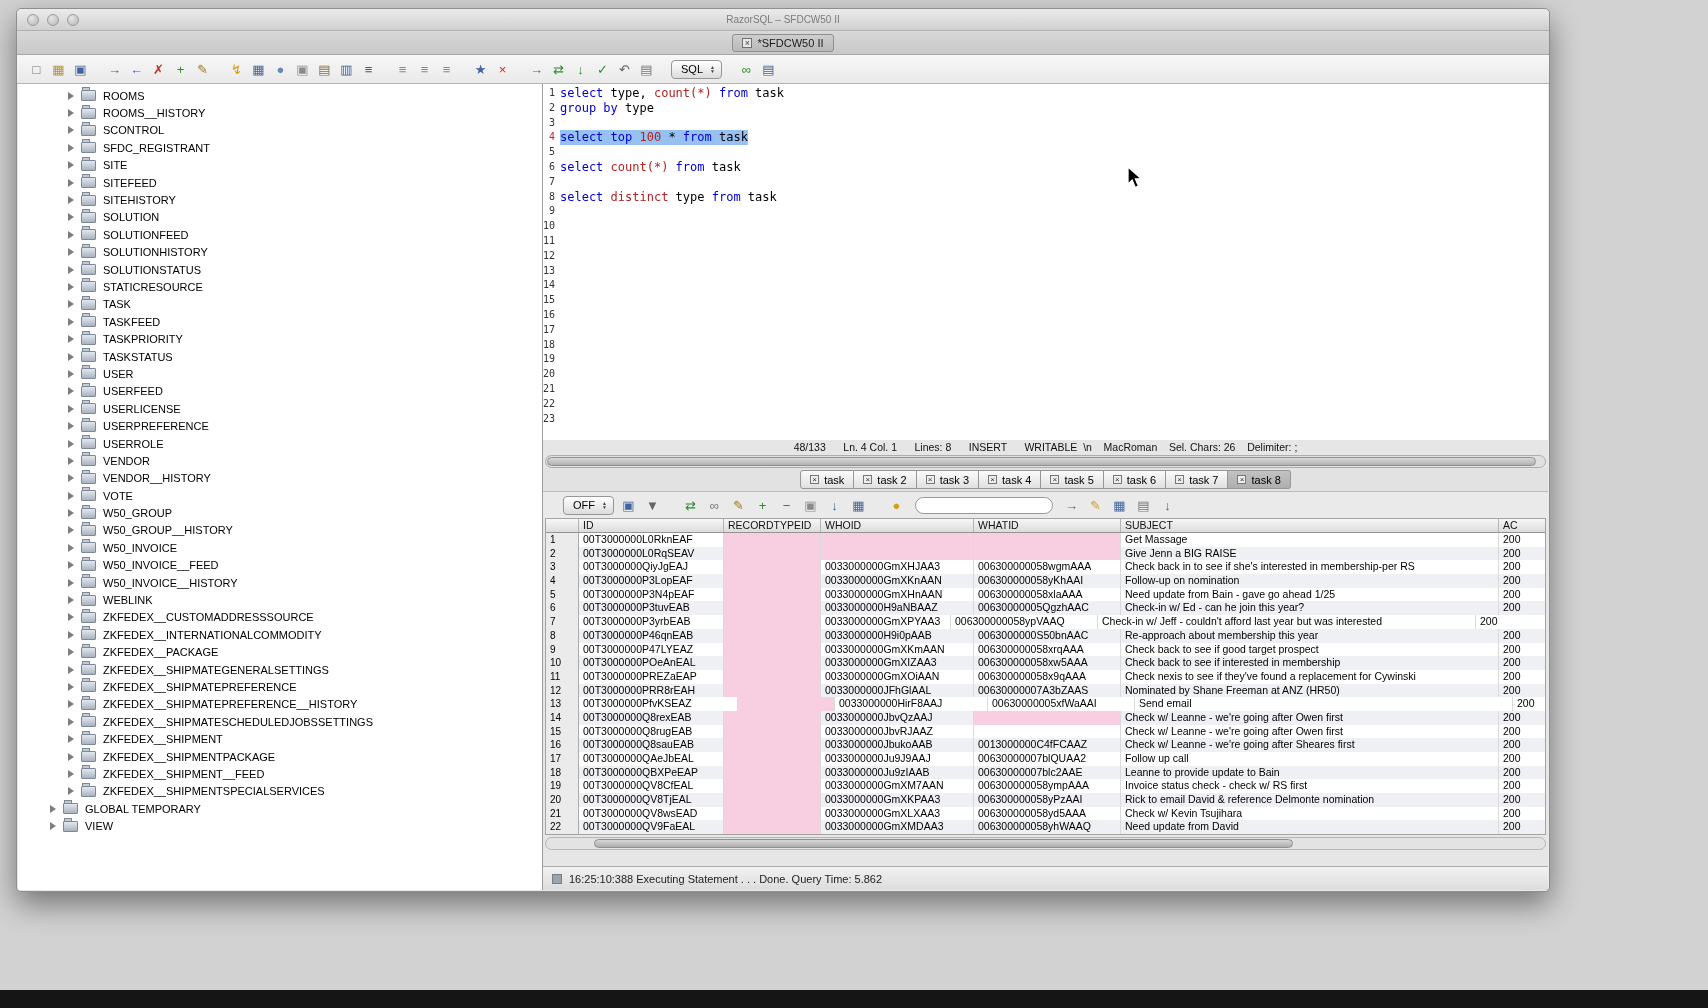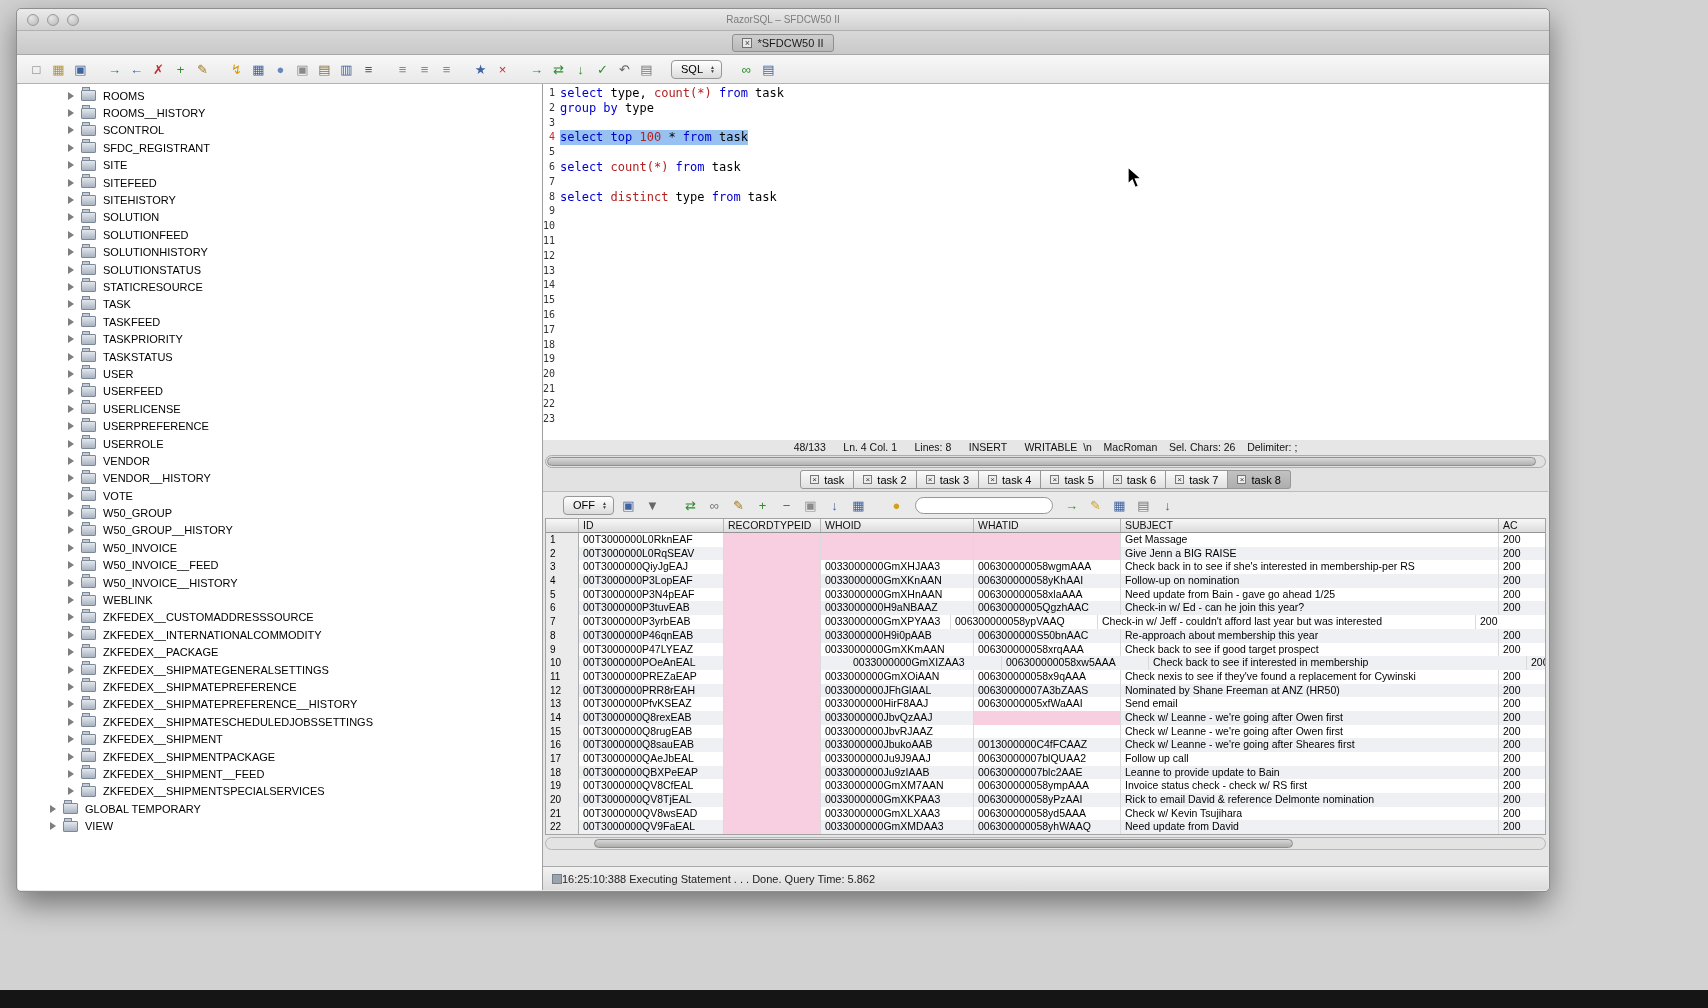"0033000000GmXIZAA3" div.gcell { margin-left: 28px -> none }
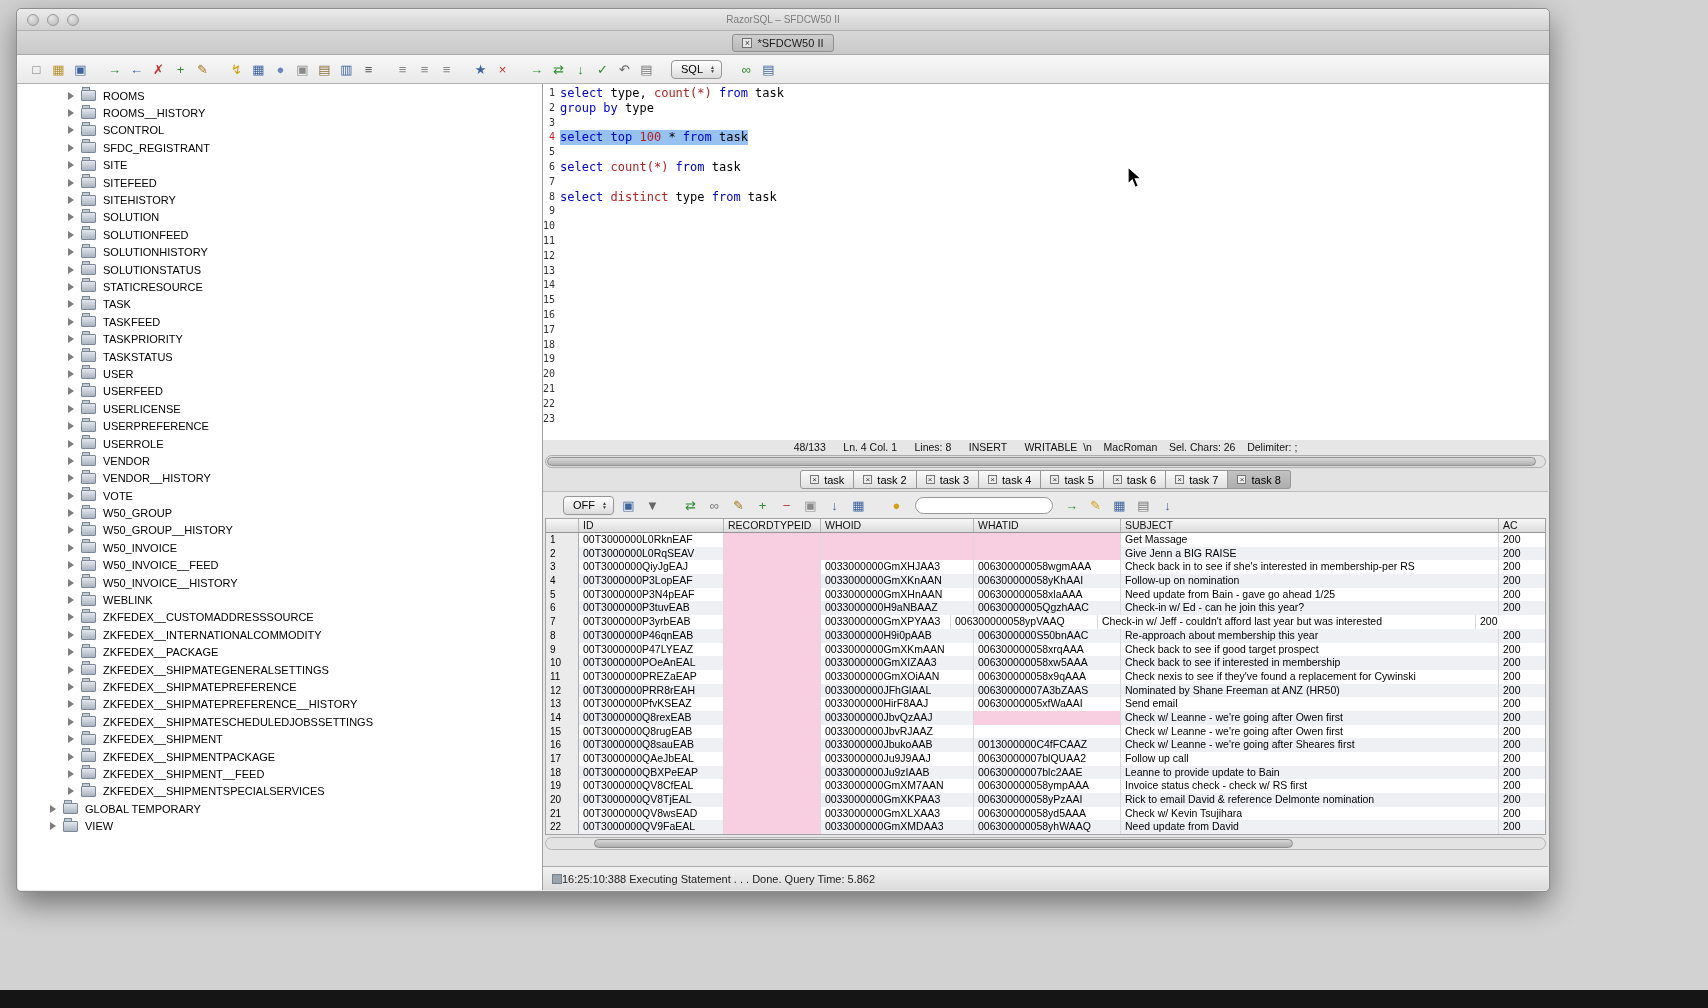"00T3000000PfvKSEAZ" div.gcell { width: 145px -> 159px }
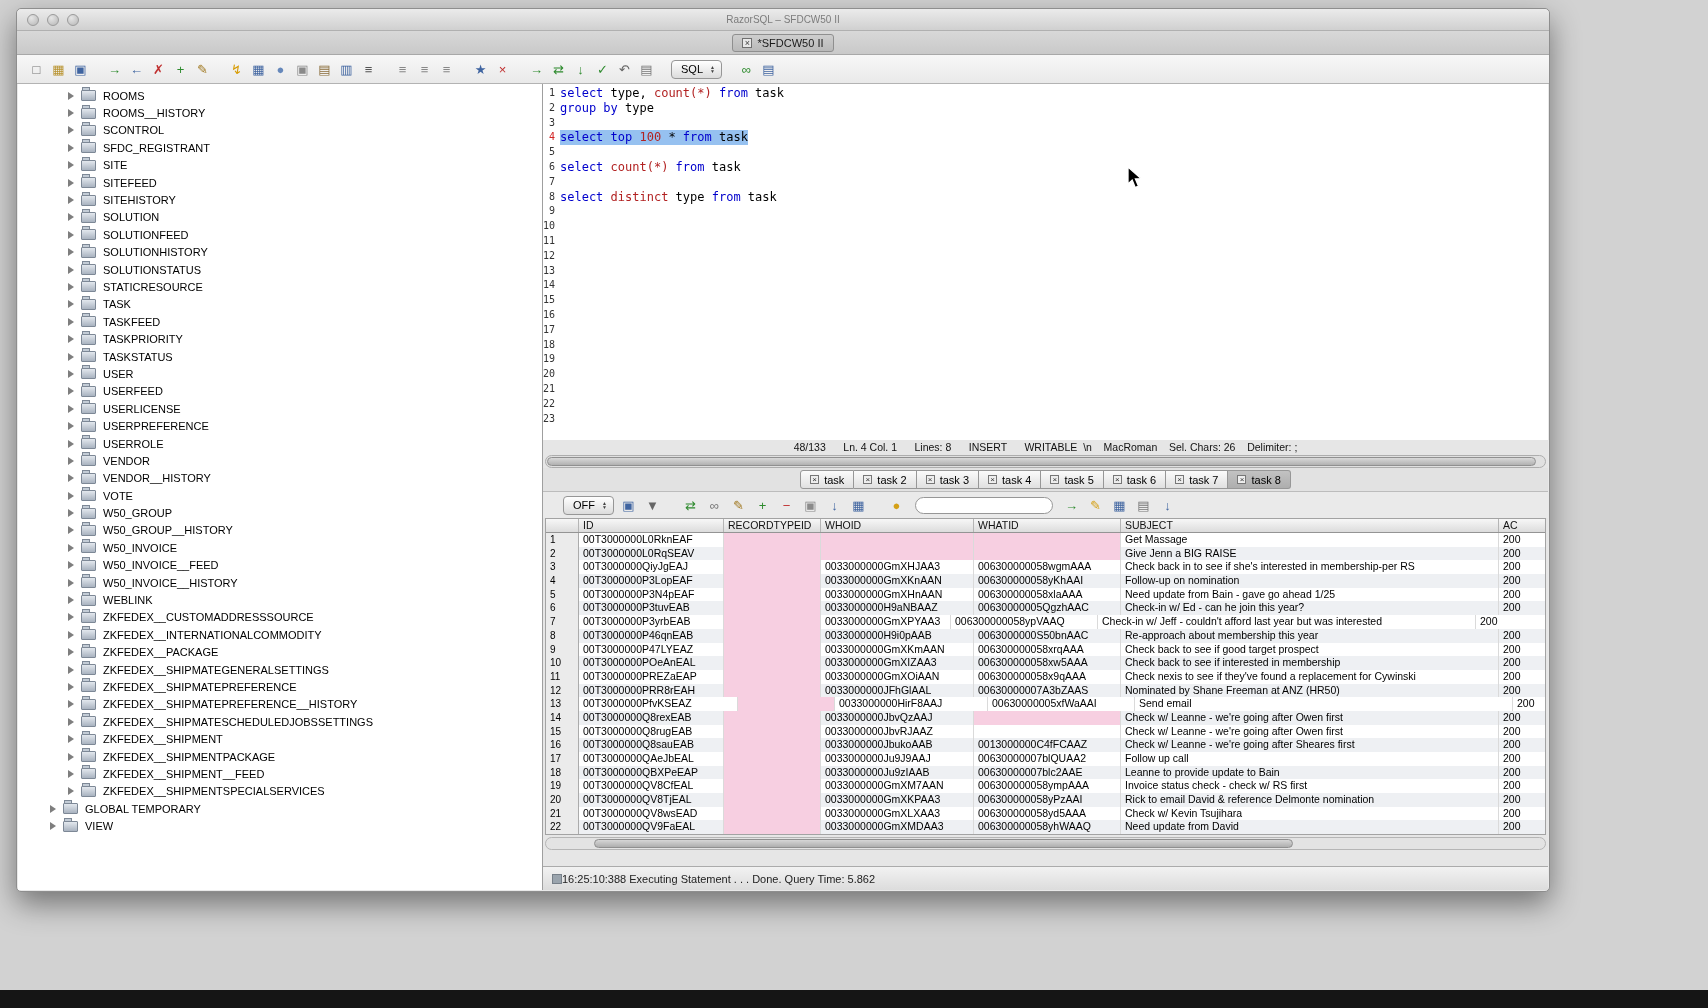"16:25:10:388 Executing Statement . ." .statusbar { gap: none -> 7px }
